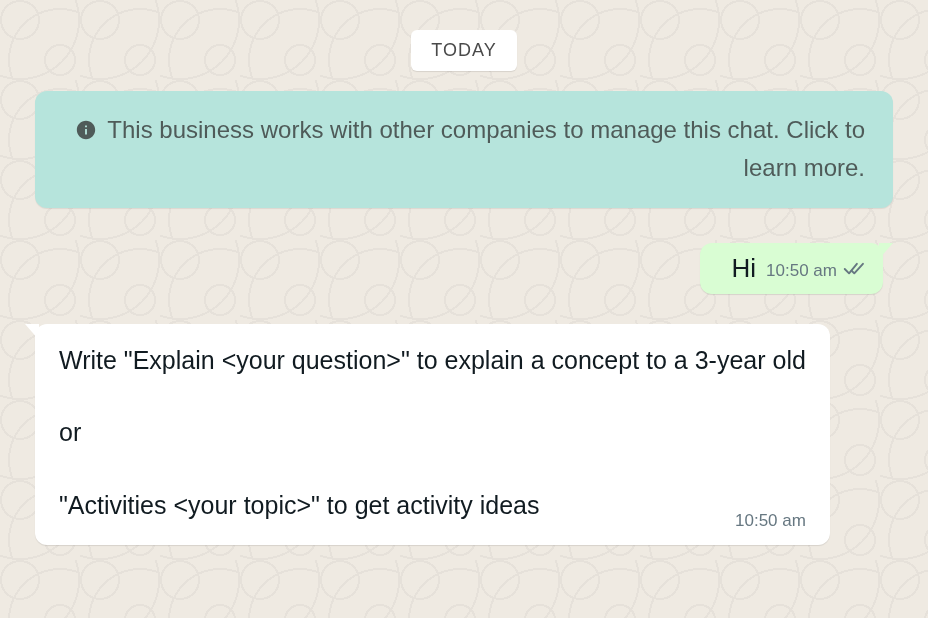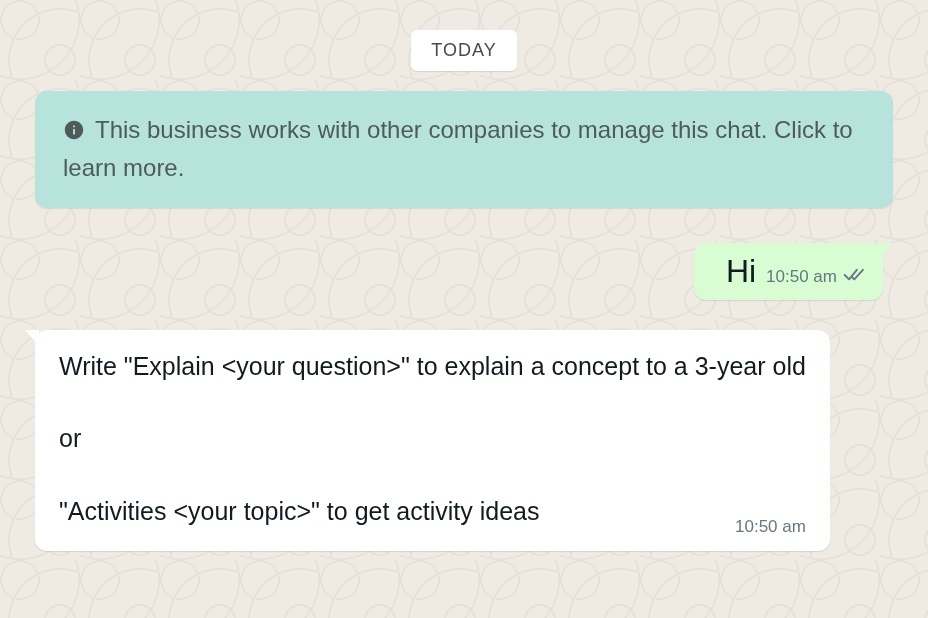"This business works with other" .business-notice-content { text-align: left -> right }
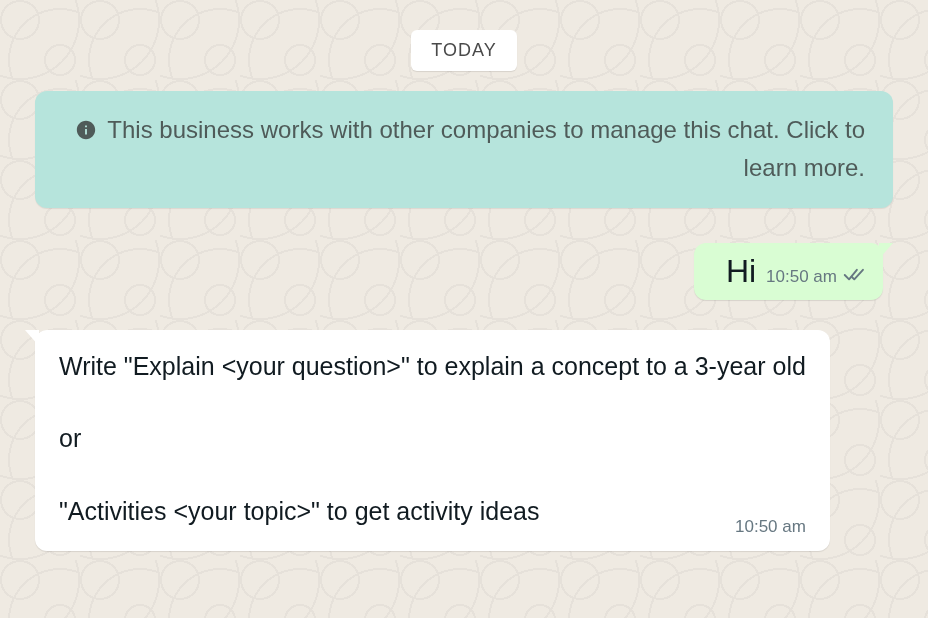"Hi" .msg-text-out { font-size: 32px -> 26px }
